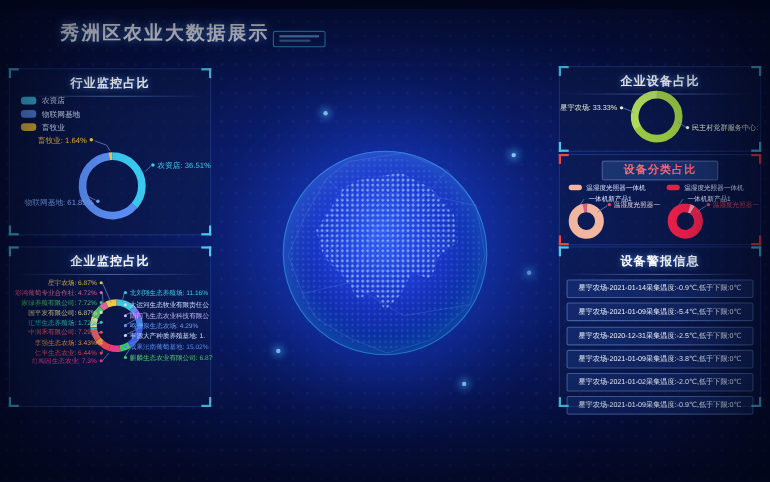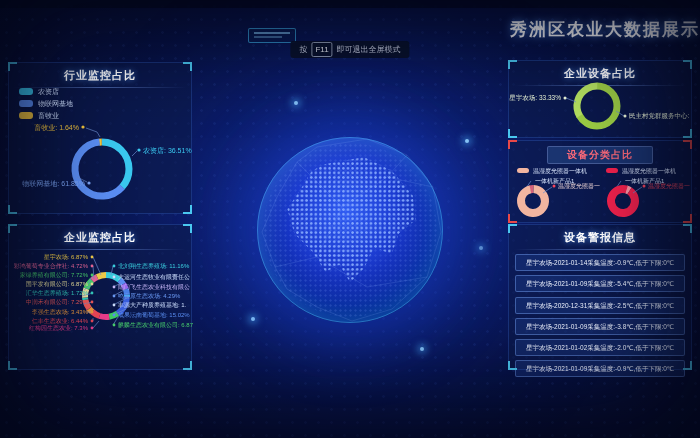"秀洲区农业大数据展示" .page-title { padding-left: 69px -> 55px; text-align: right -> left }
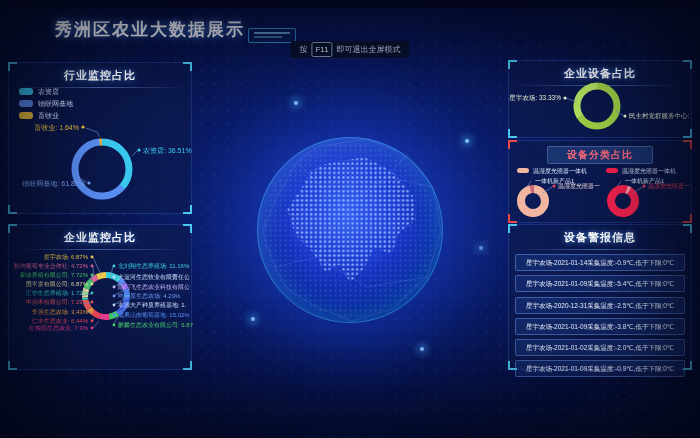"按 F11 即可退出全屏模式" div.fs-tip { html: <div> <span>按</span><span>F11</span><span>即可退出全屏模式</span> </div> -> none }
